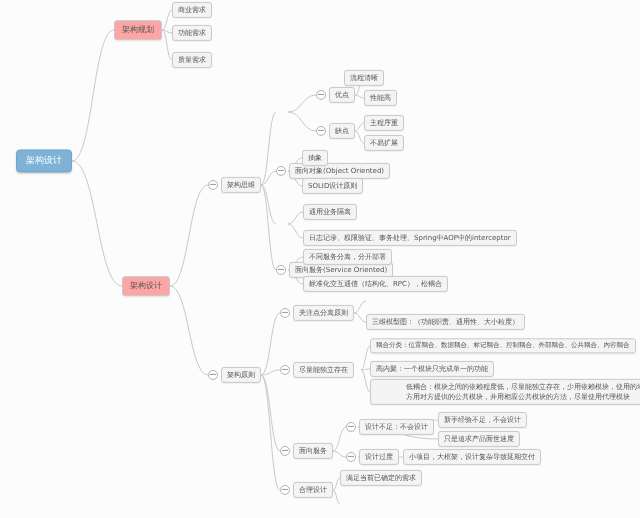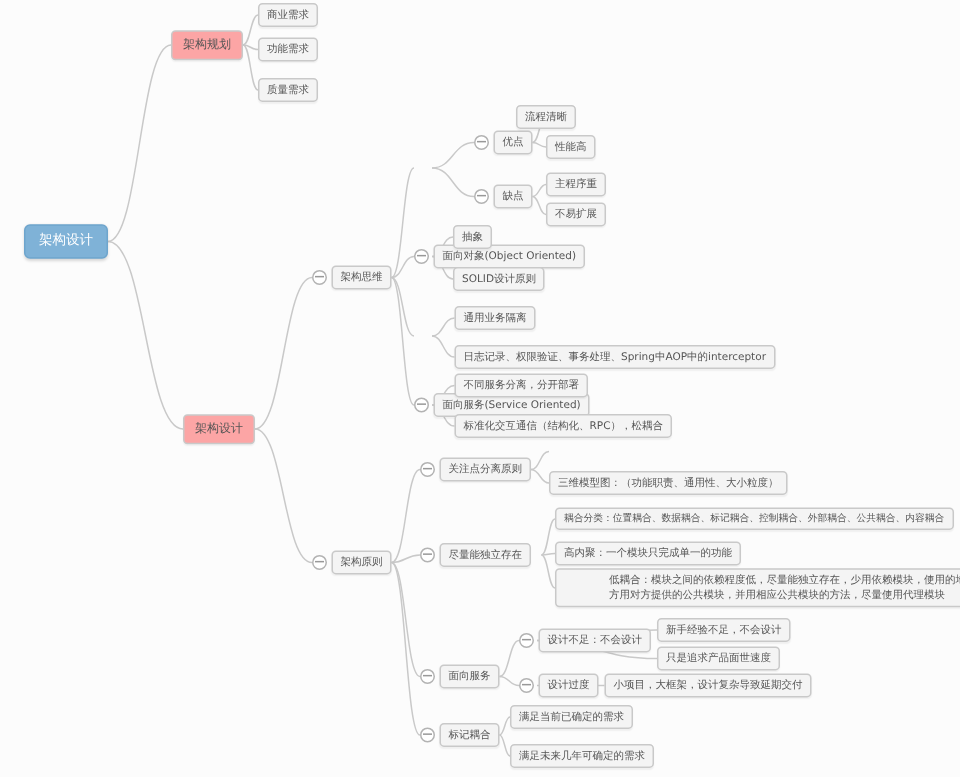"标记耦合" span.box { text: 标记耦合 -> 合理设计 }
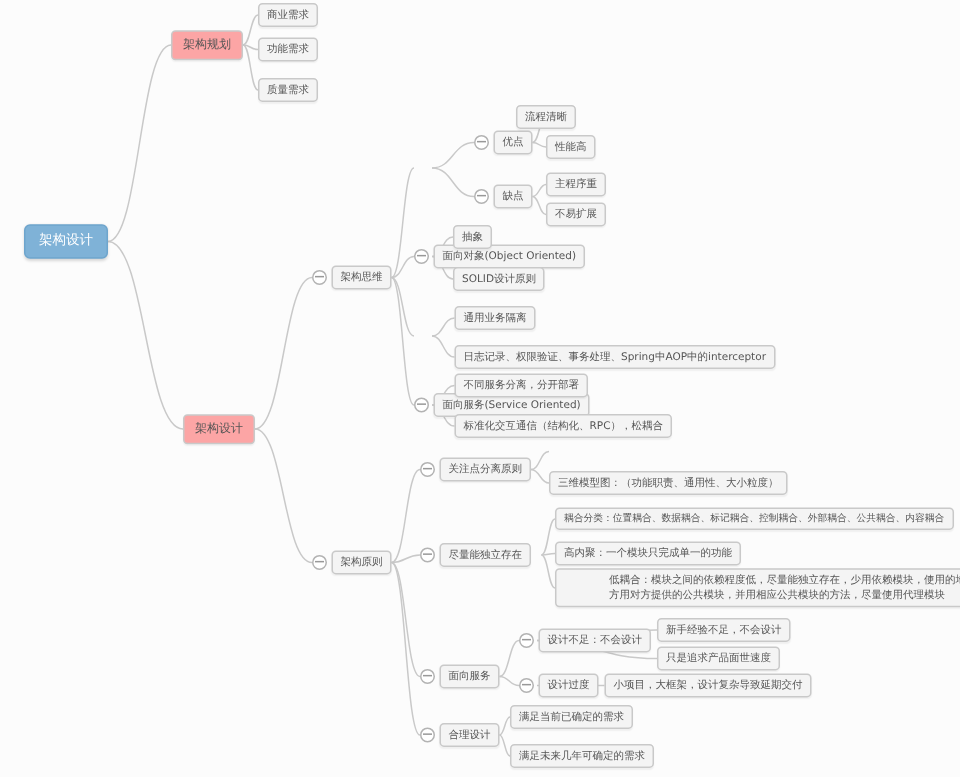"满足未来几年可确定的需求" div.node { html: <div> <span>满足未来几年可确定的需求</span> </div> -> none }
